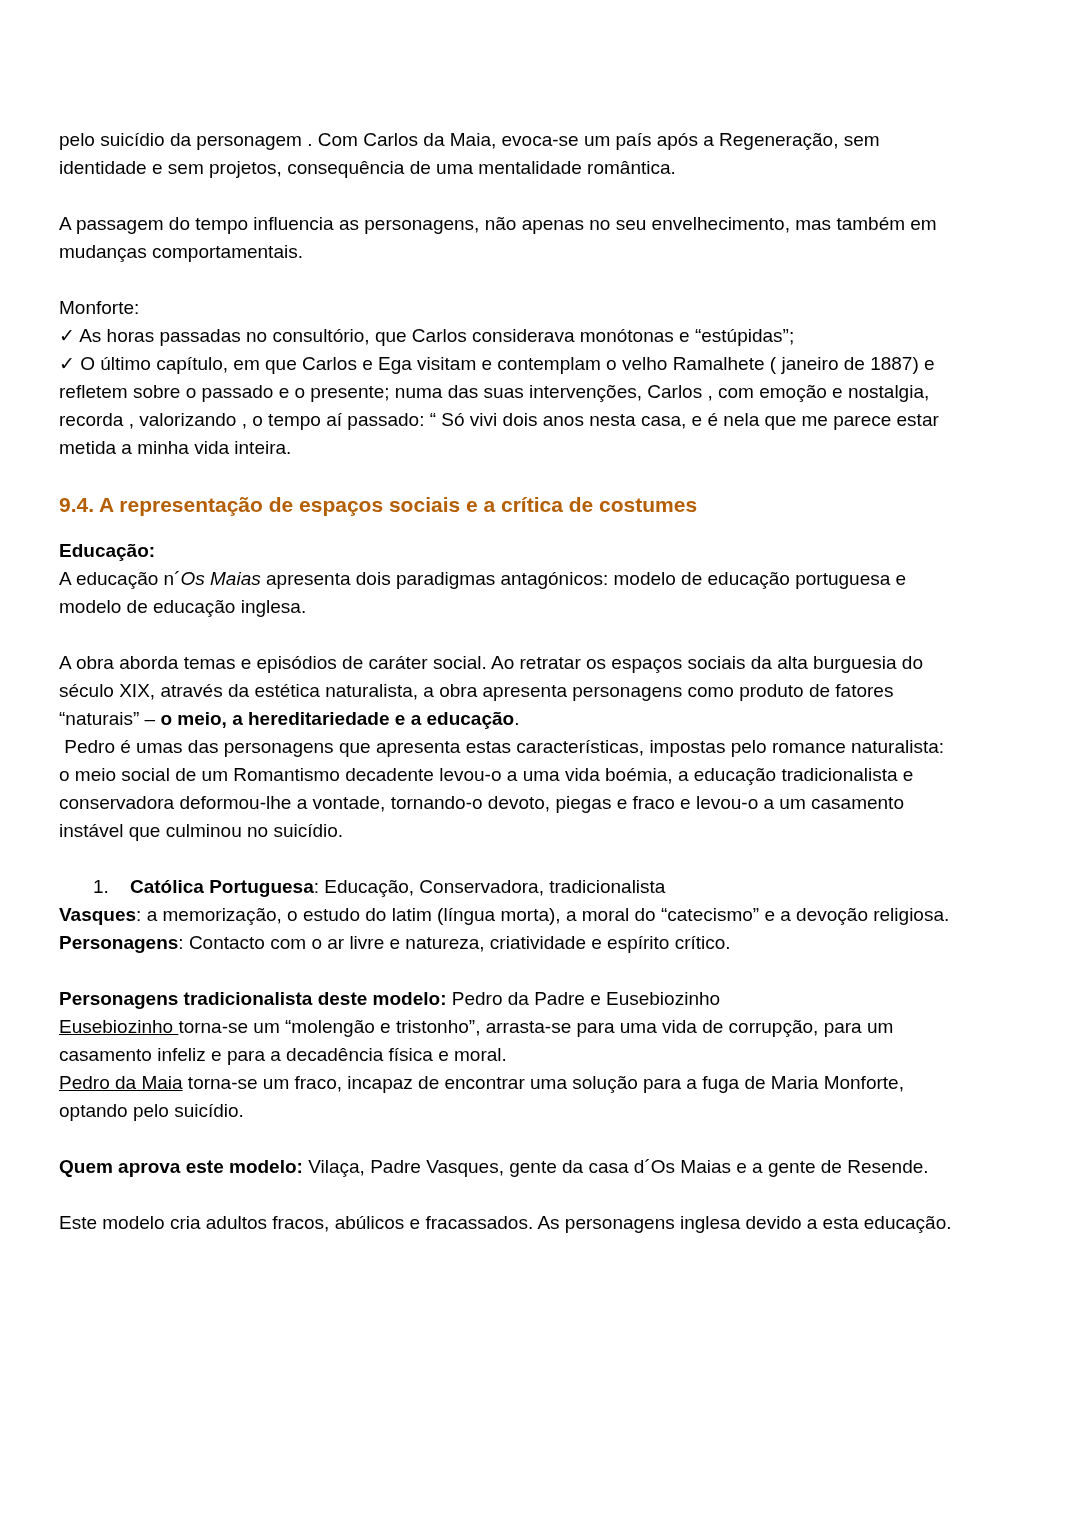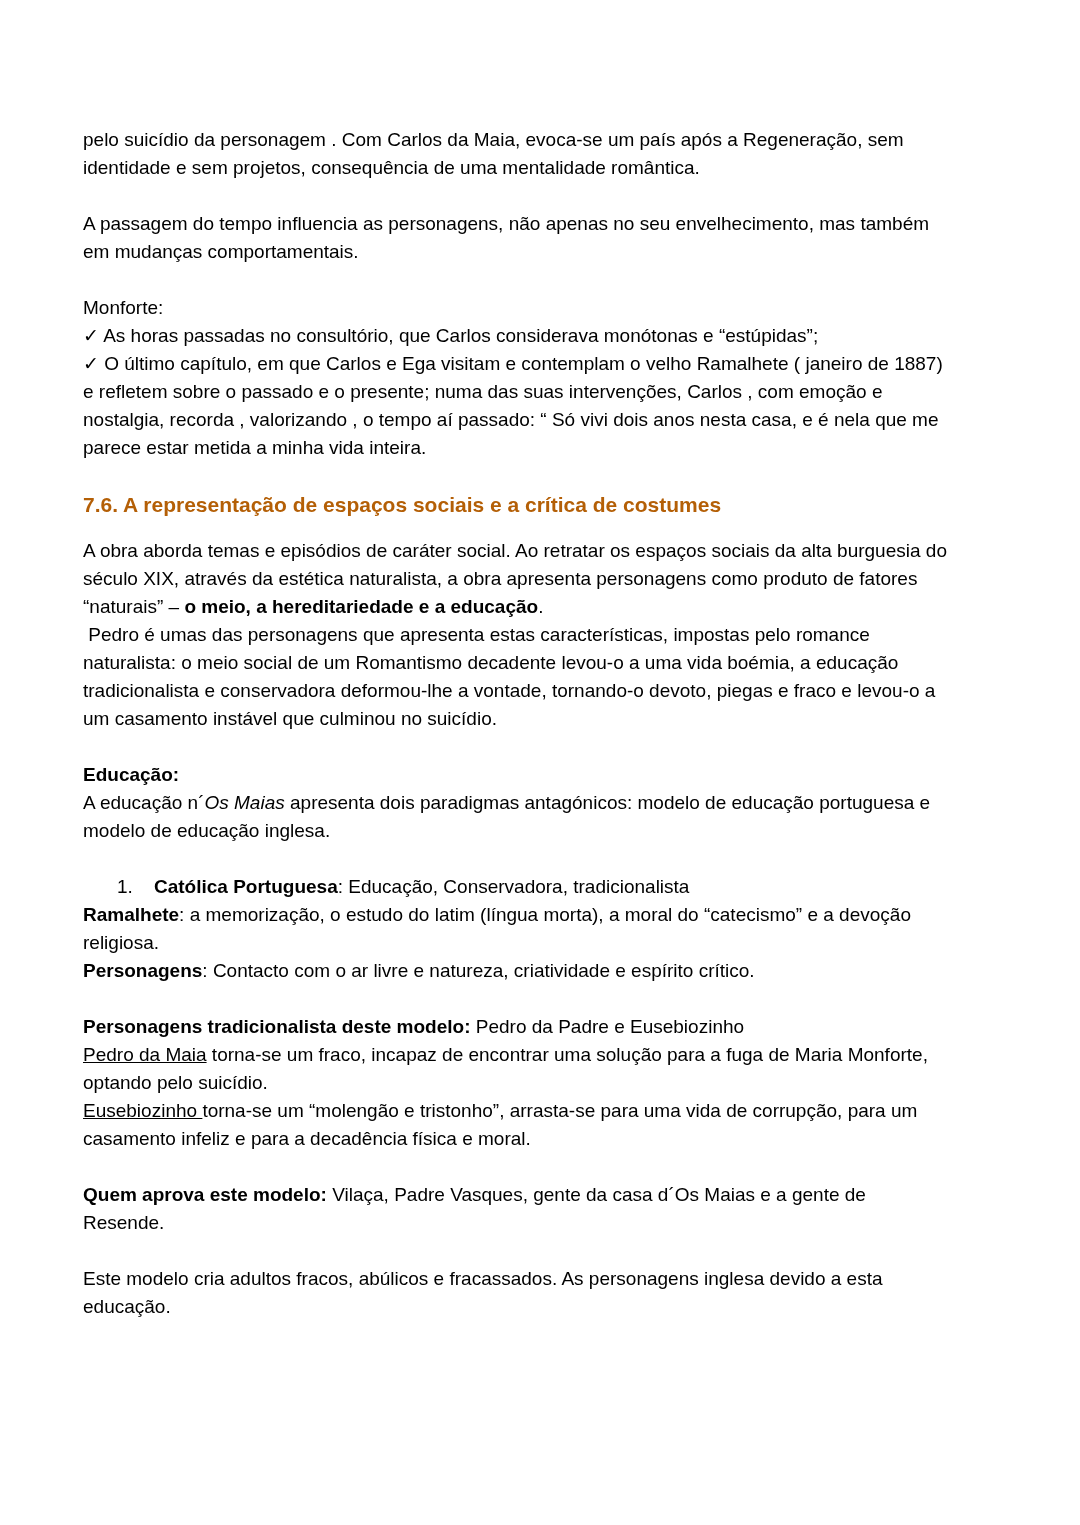"pelo suicídio da personagem ." .page { padding: 126px 128px 60px 83px -> 126px 128px 60px 59px }
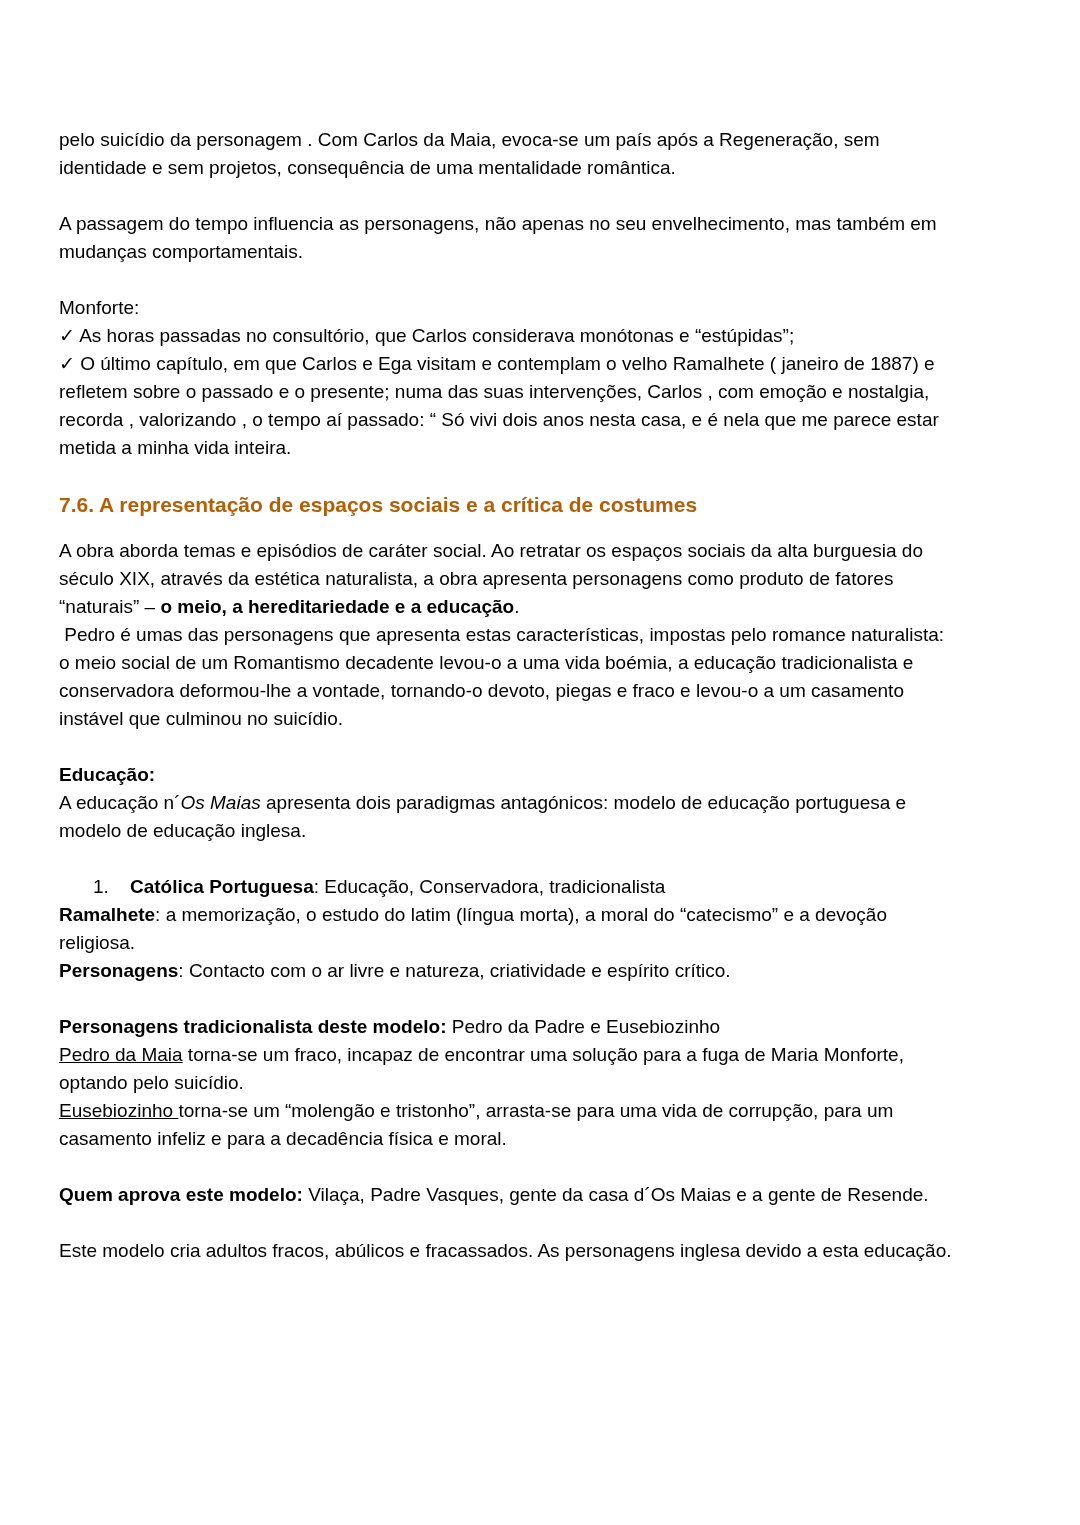"7.6. A representação de espaços" h2.section-heading { text: 7.6 -> 9.4 }
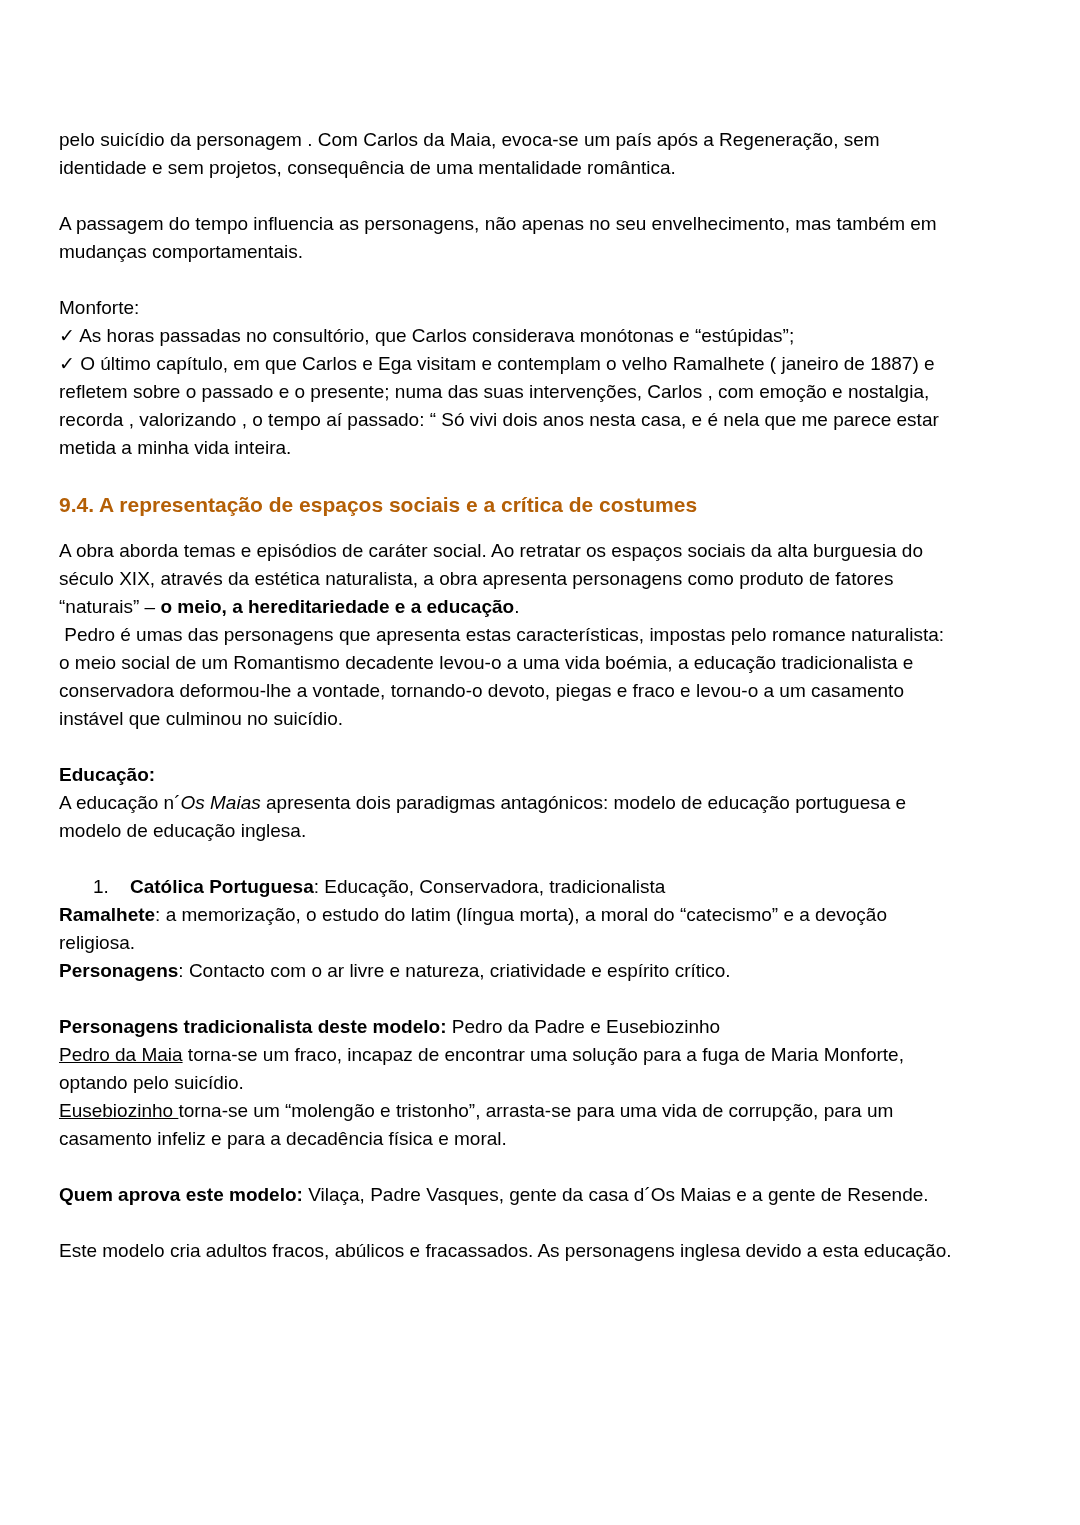"A obra aborda temas e" div.block { order: before "Educação:" -> after "Educação:" }
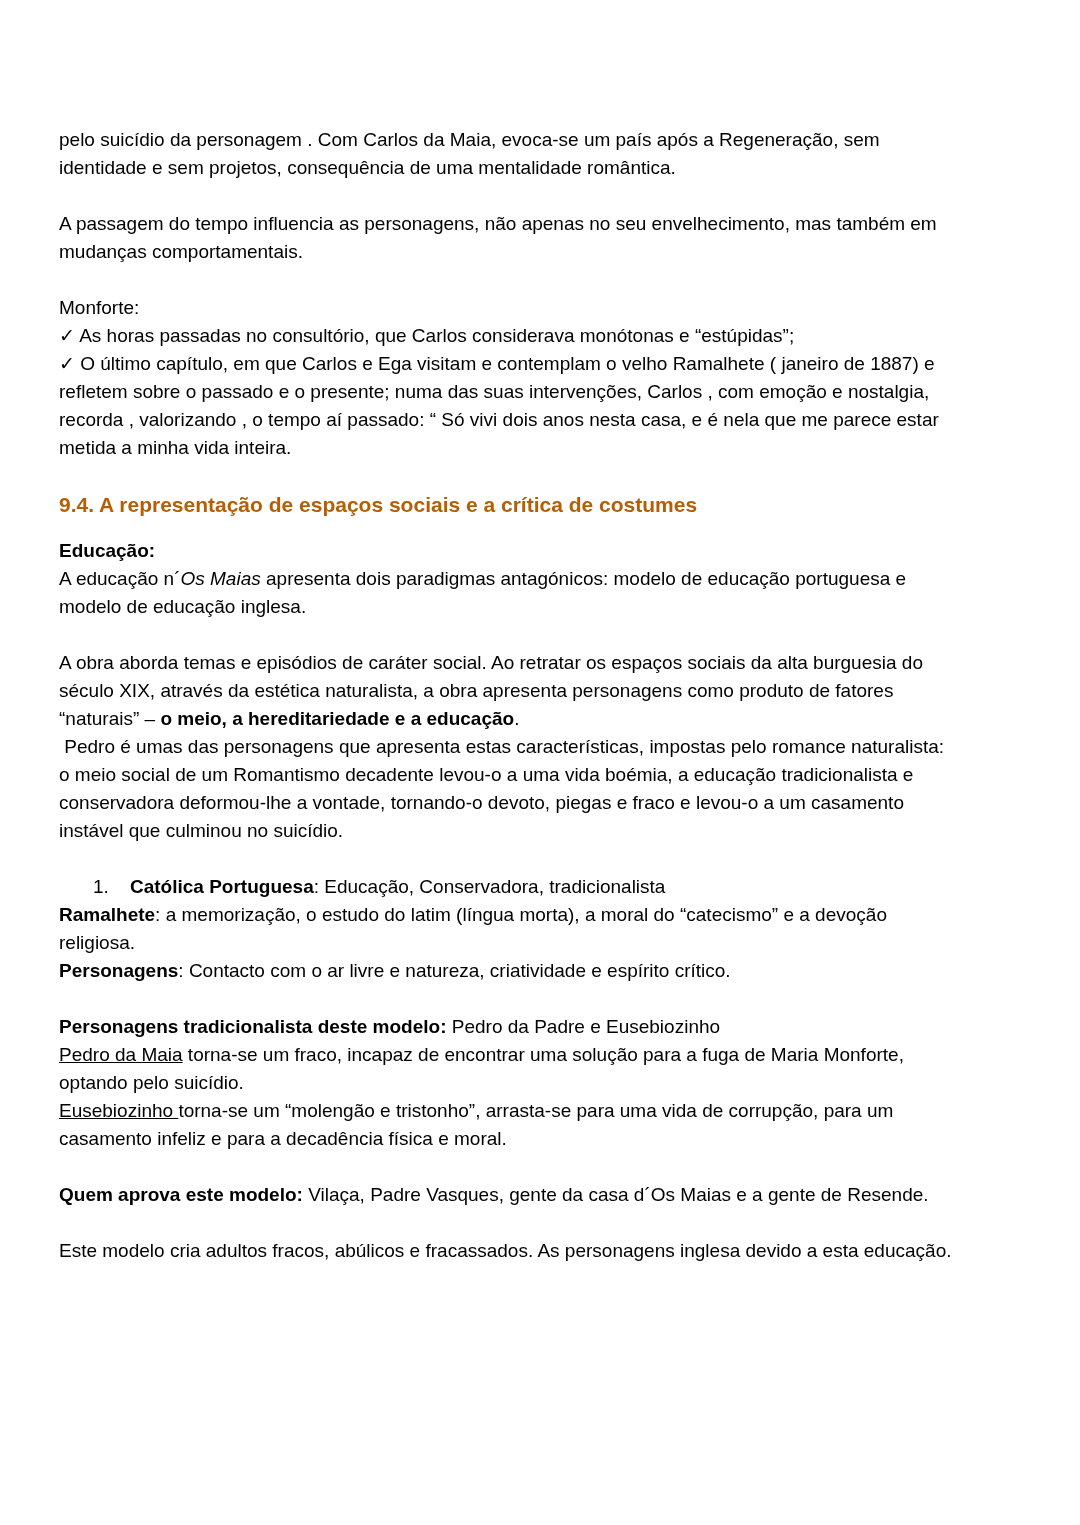"Ramalhete" span.seg-bold { text: Ramalhete -> Vasques }
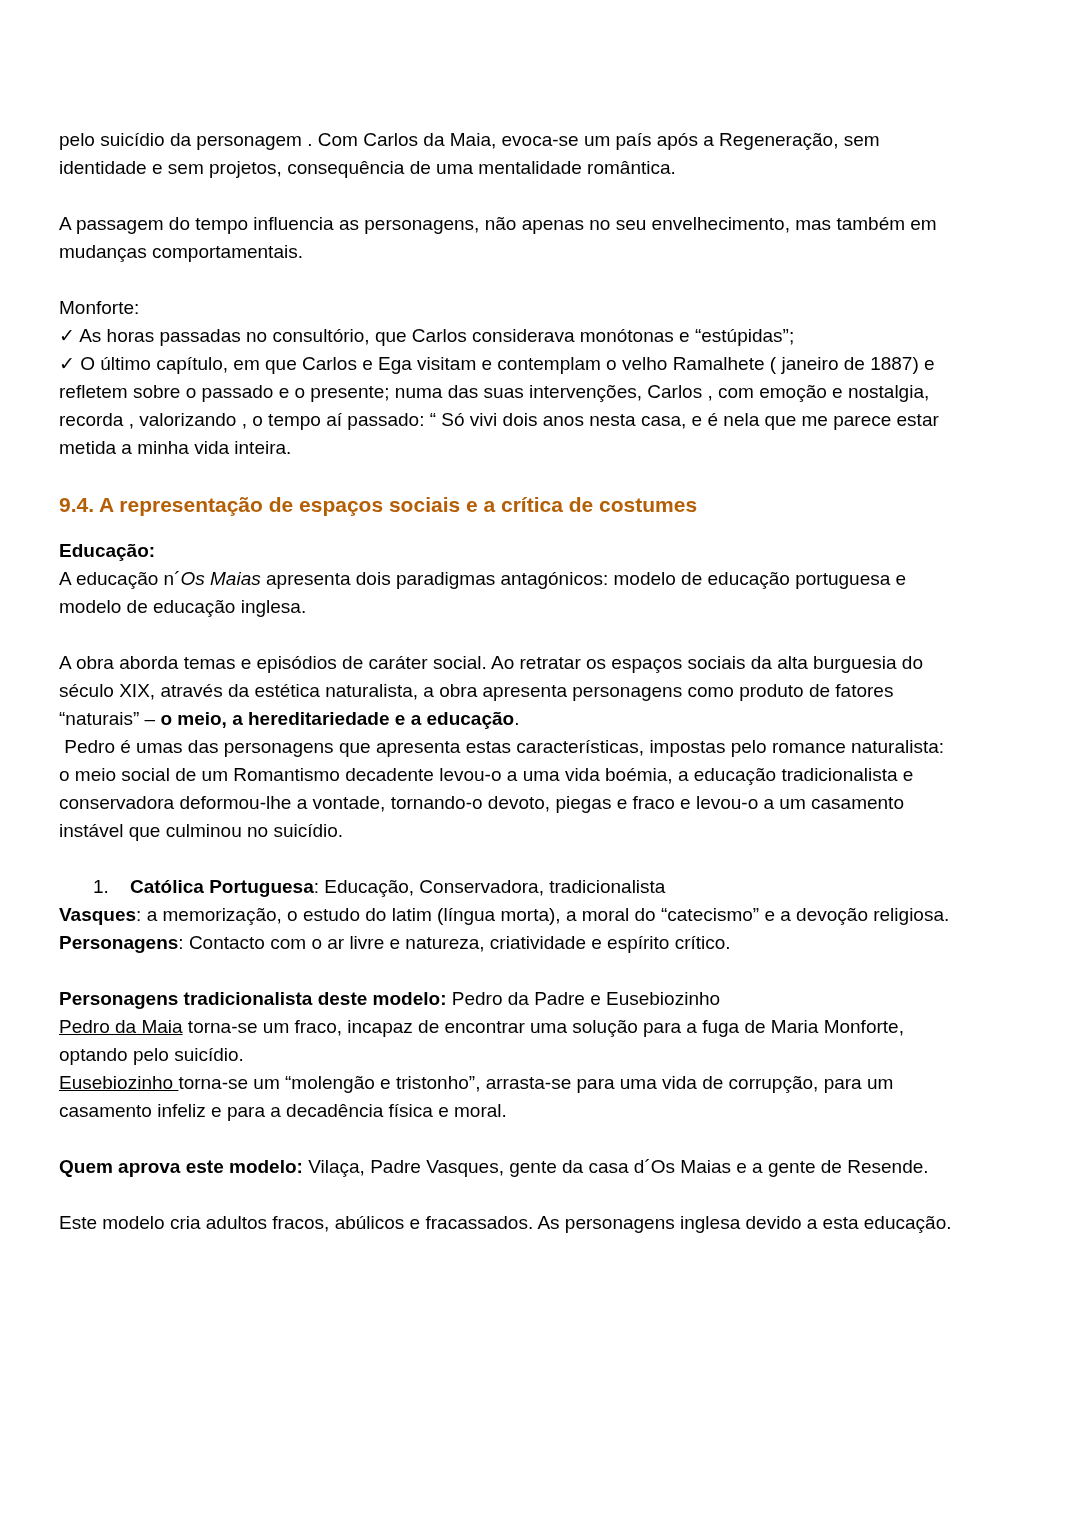"Pedro da Maia torna-se um" p { order: before "Eusebiozinho torna-se um “molengão e" -> after "Eusebiozinho torna-se um “molengão e" }
